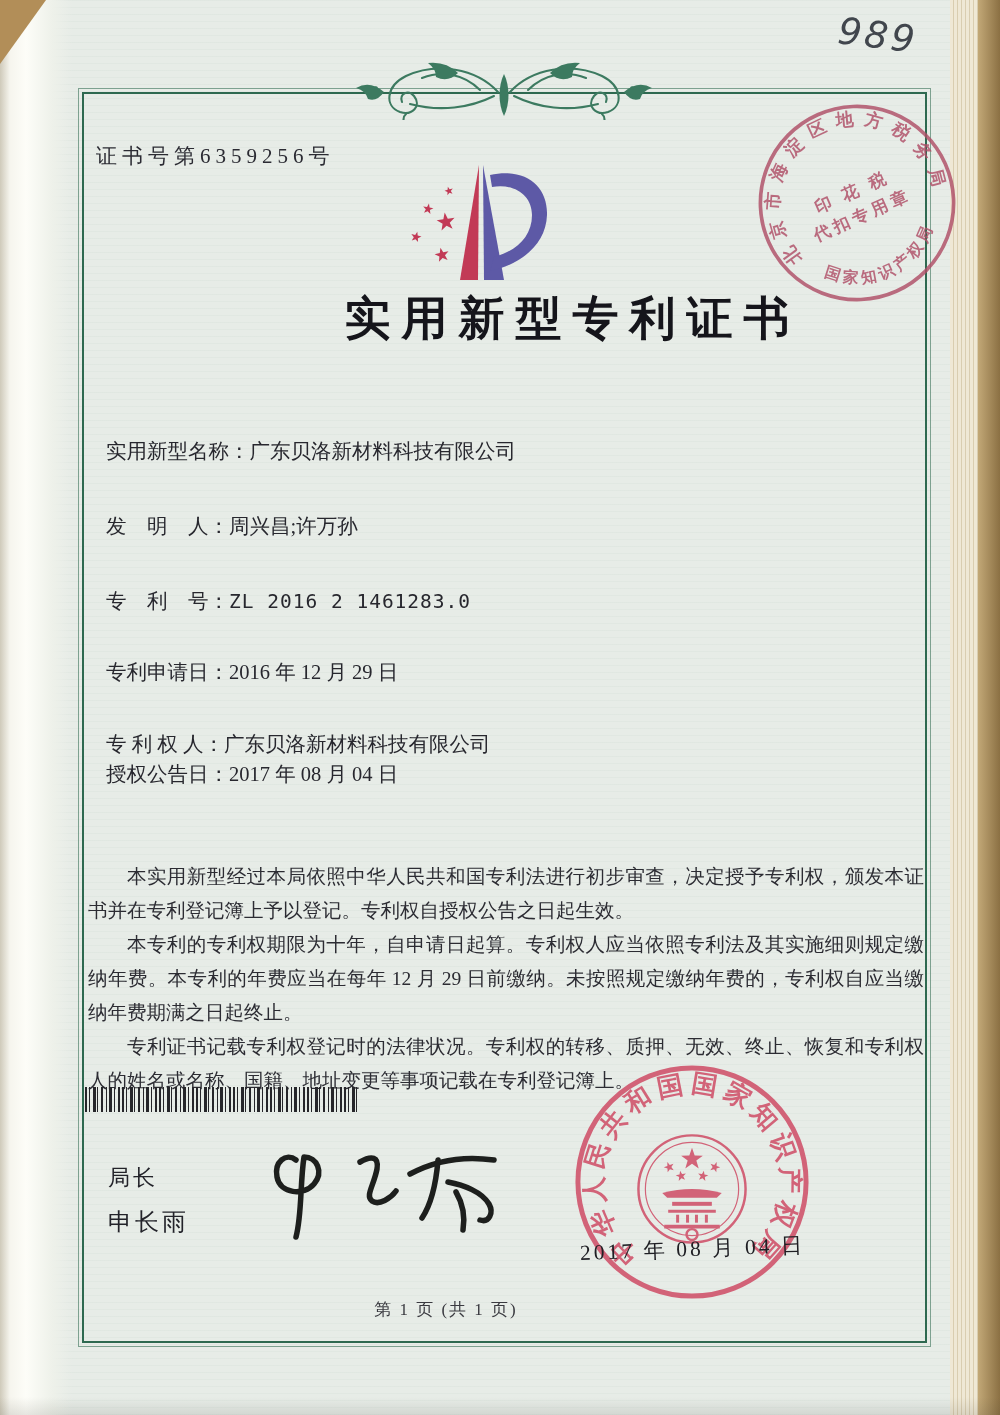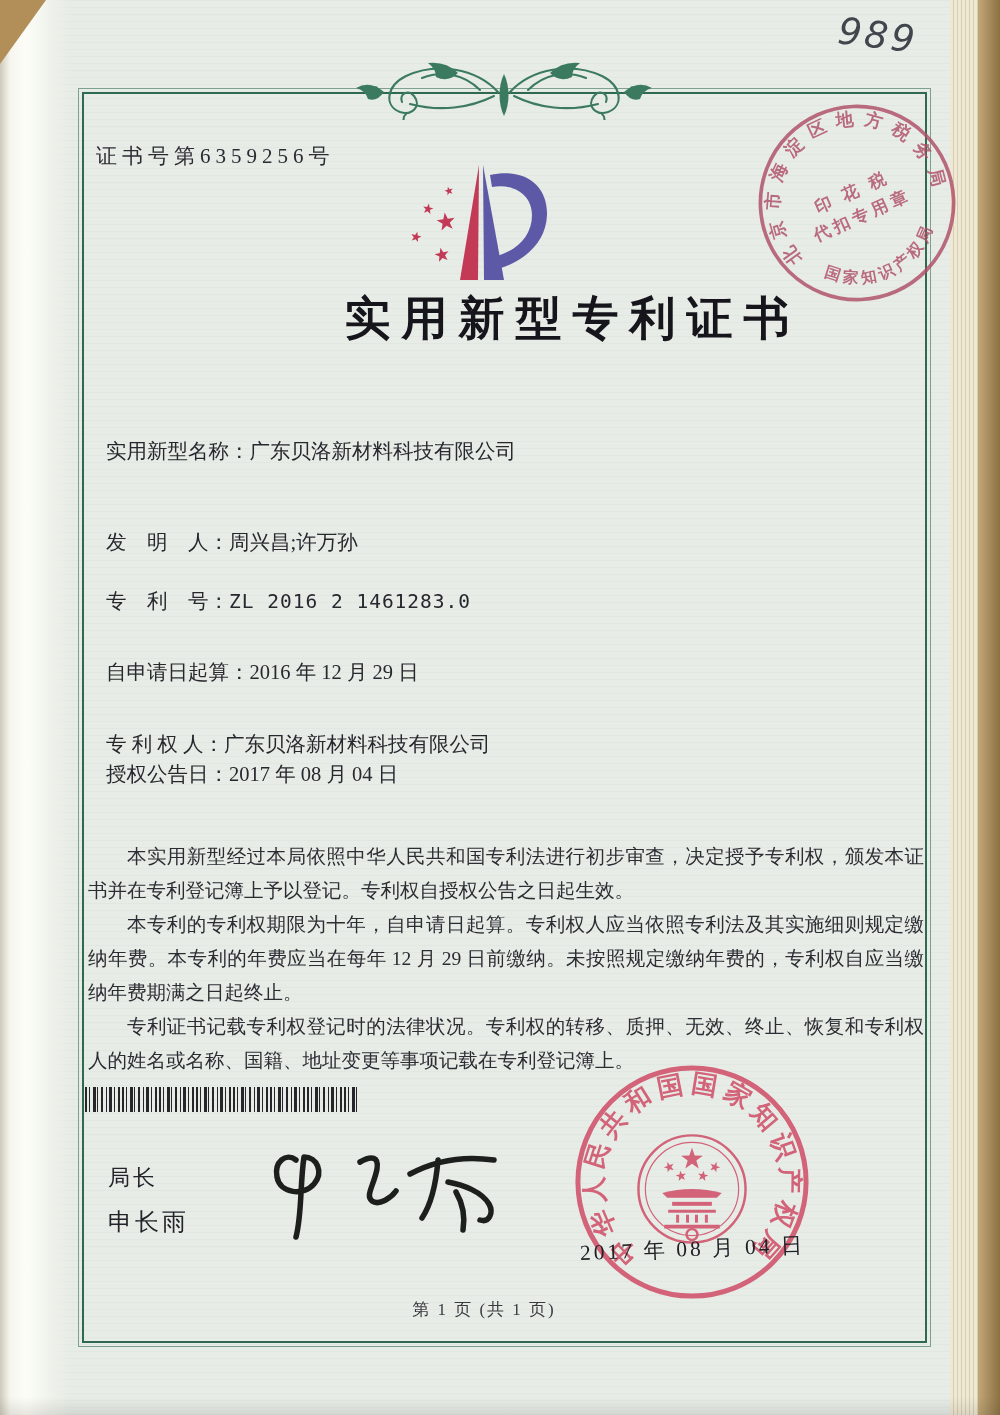"发 明 人：周兴昌;许万孙" div.field { top: 528px -> 512px }
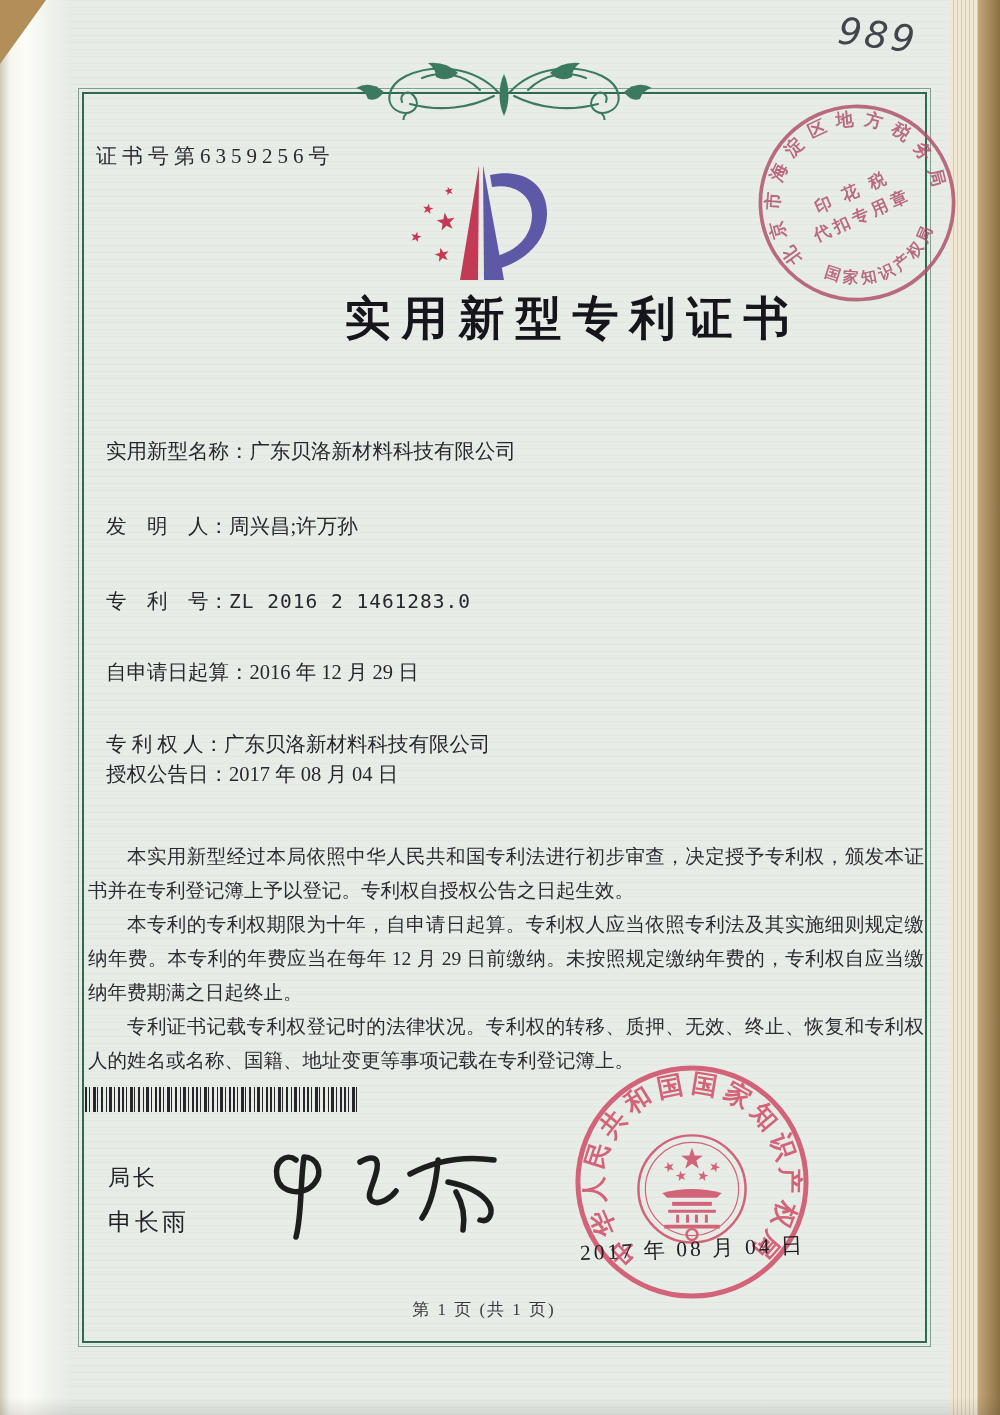"自申请日起算：" span.flabel { text: 自申请日起算 -> 专利申请日 }
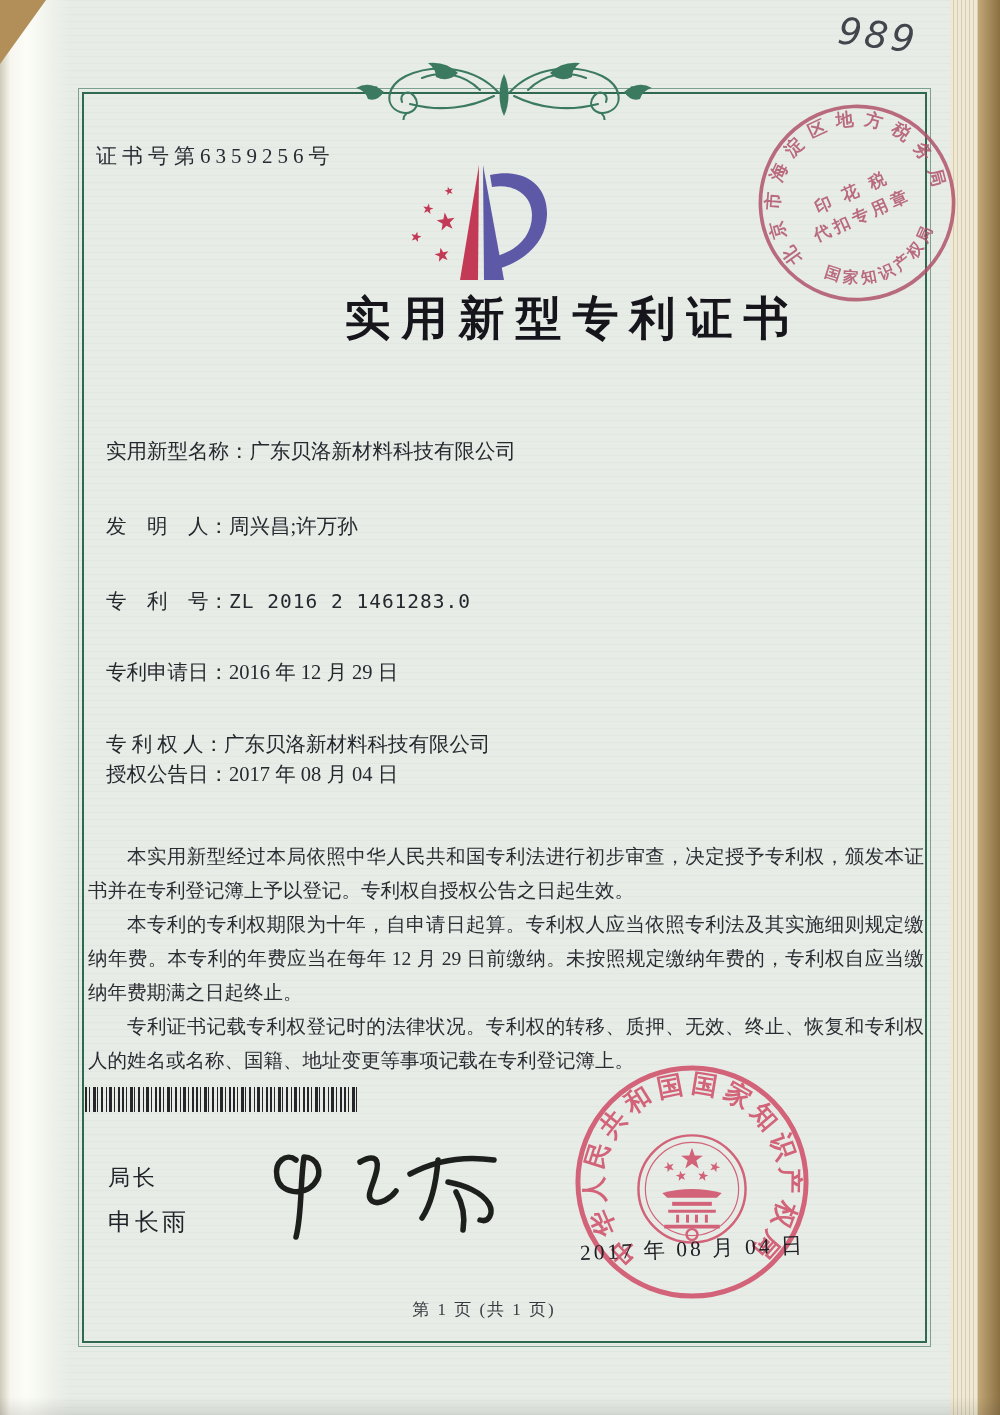"本实用新型经过本局依照中华人民共和国专利法进行初步审查，决定授予专利权，颁发本证" .body-text { top: 840px -> 860px }
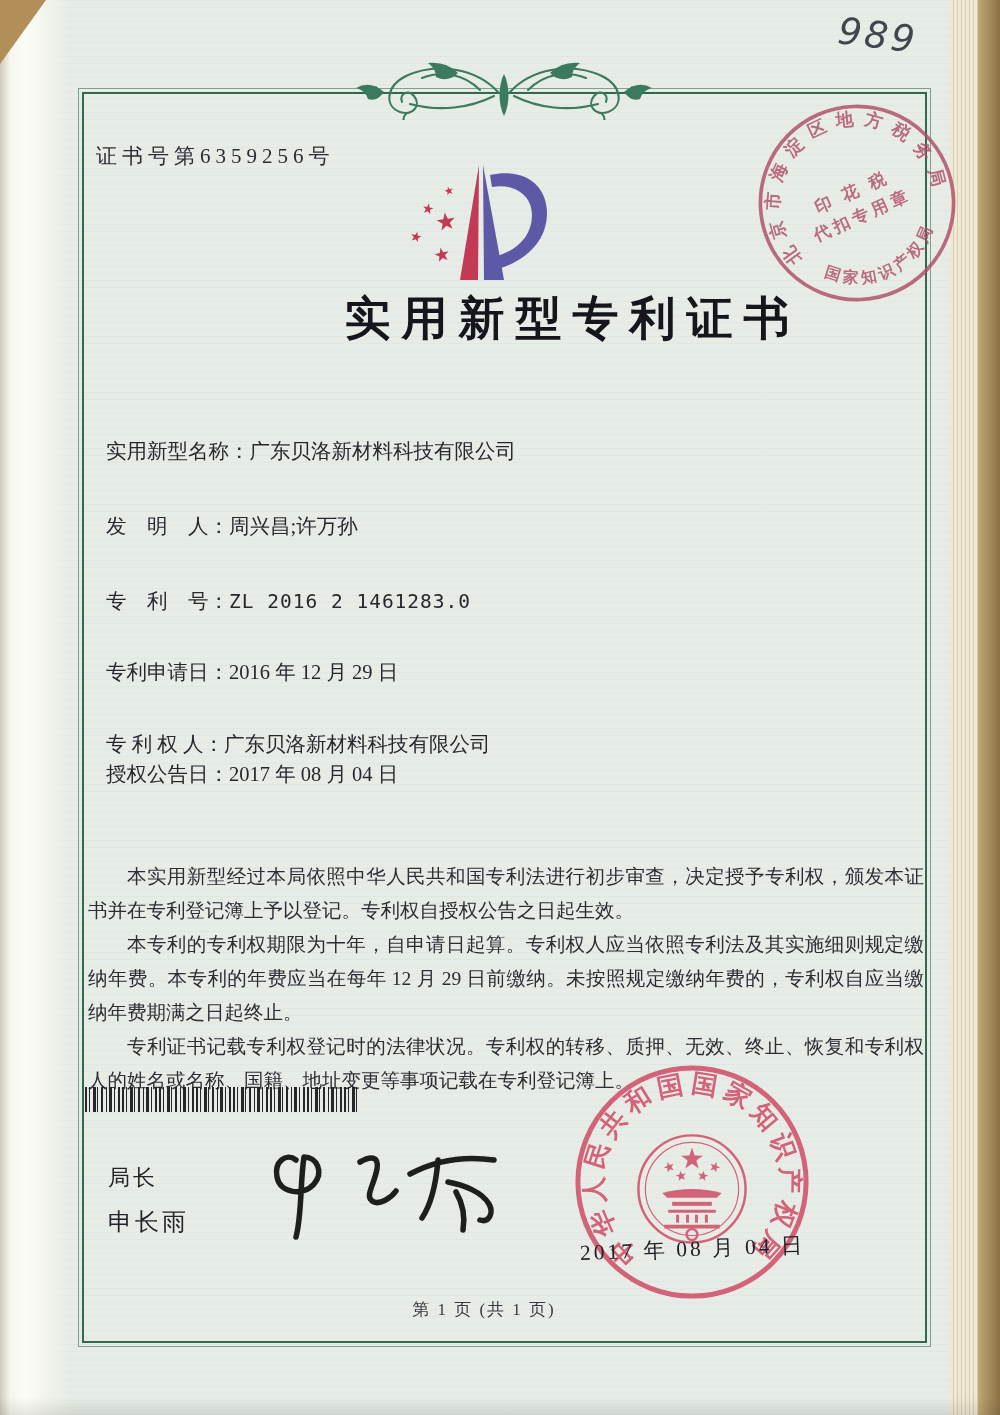"第 1 页 (共 1" .footer { padding-left: 38px -> none }
